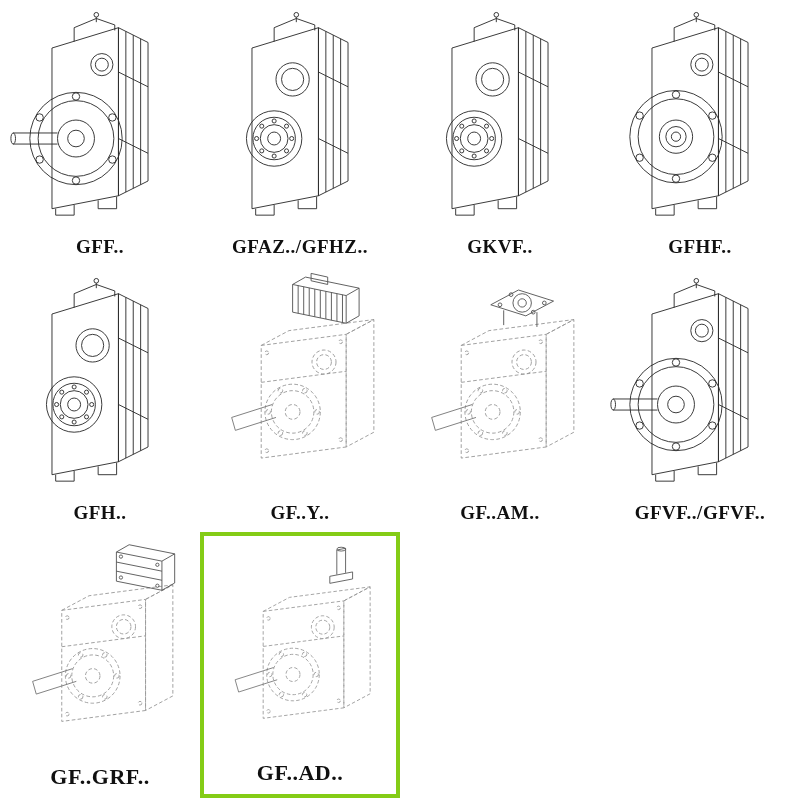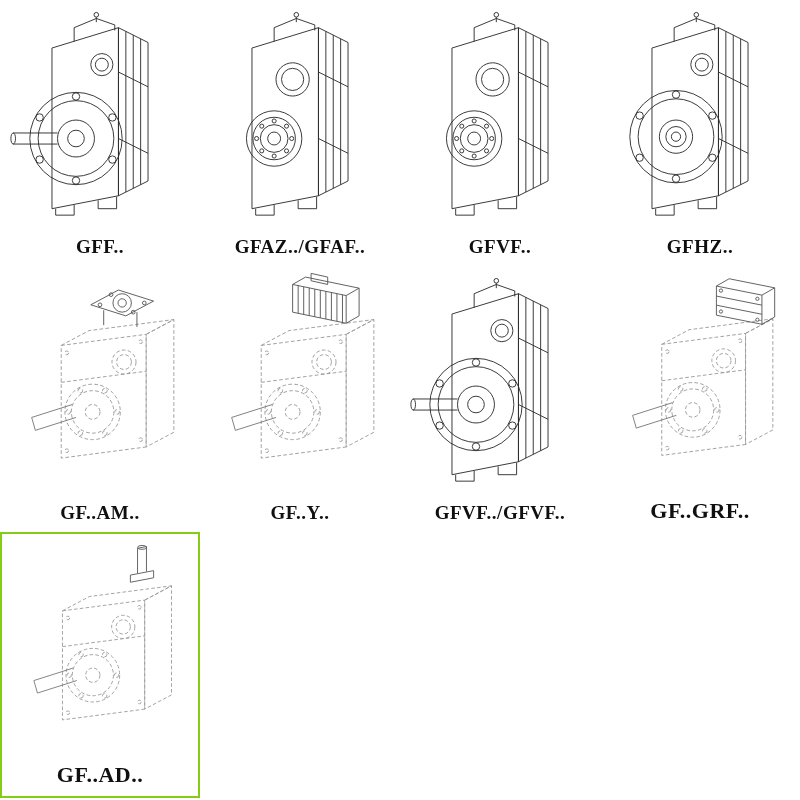"GFAZ../GFAF.." div.label { text: GFAZ../GFAF -> GFAZ../GFHZ }
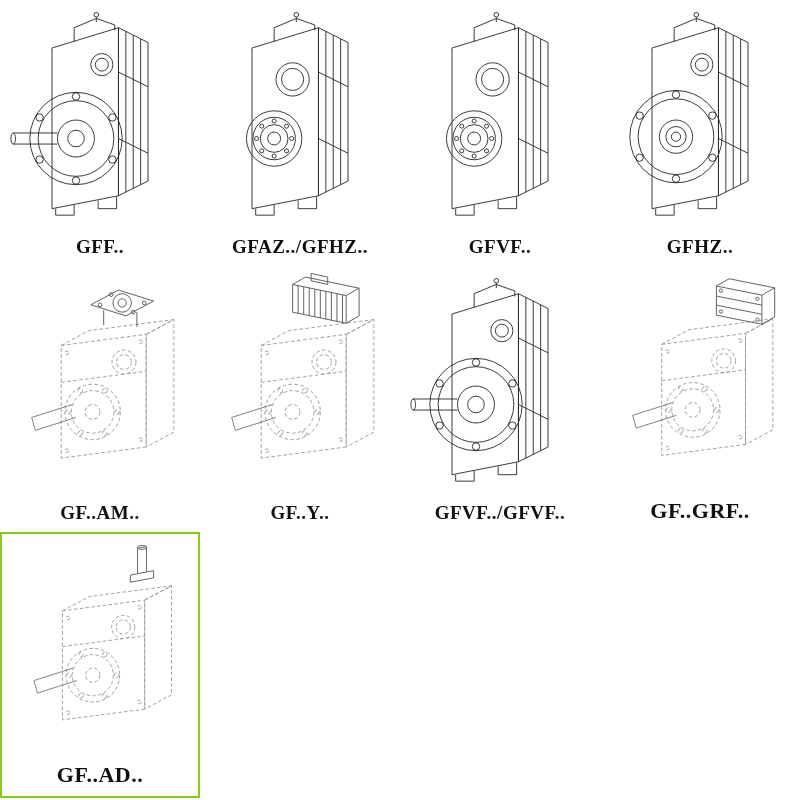"GFVF.." div.label { text: GFVF -> GKVF }
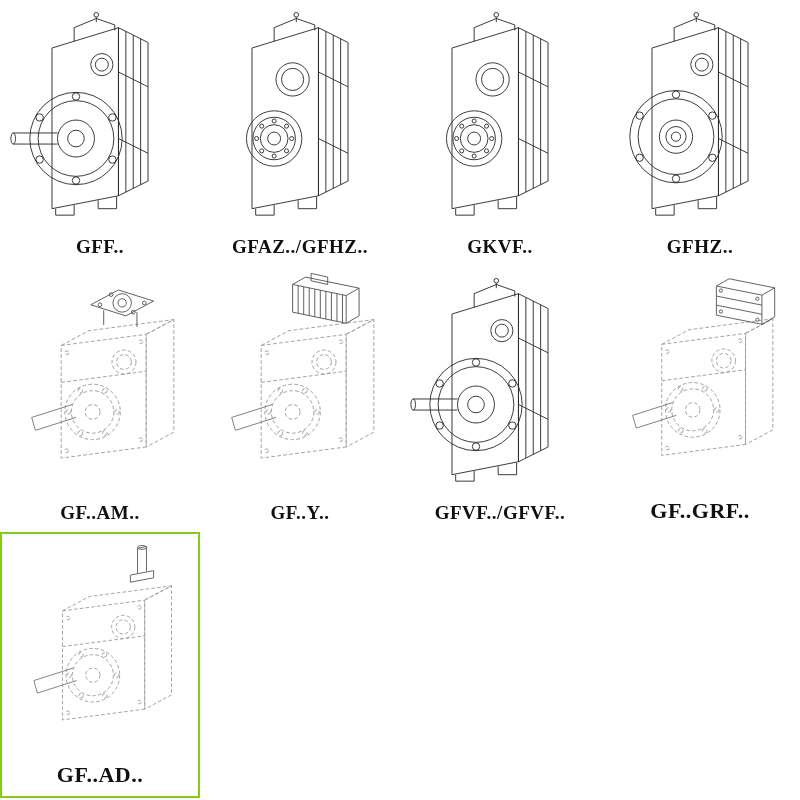"GFHZ.." div.label { text: GFHZ -> GFHF }
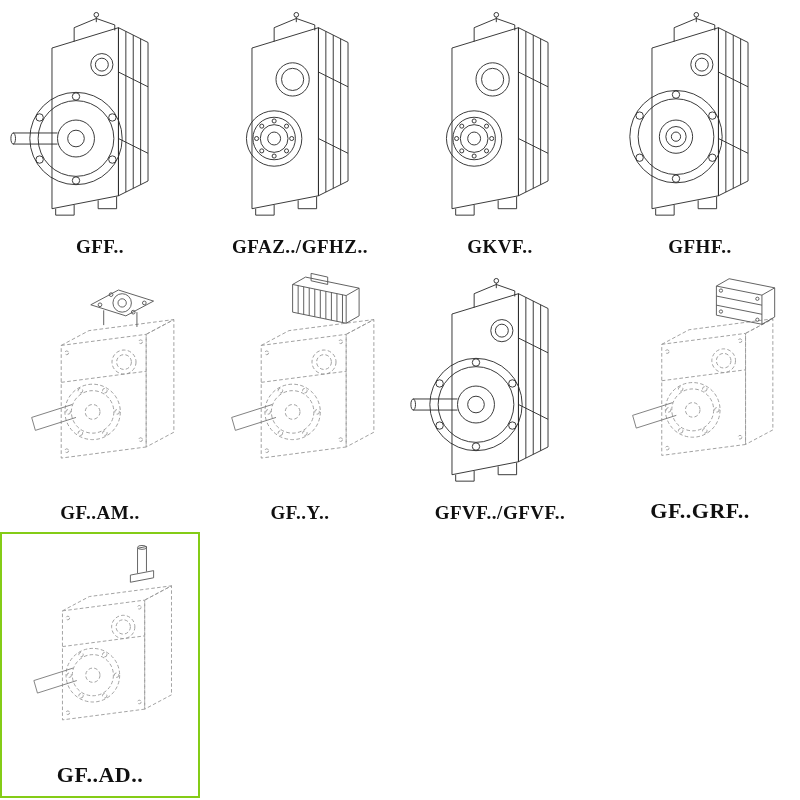"GFH.." div.cell { html: none -> <div> <svg> <use></use> <use></use> </svg> <div>GFH..</div> </div> }
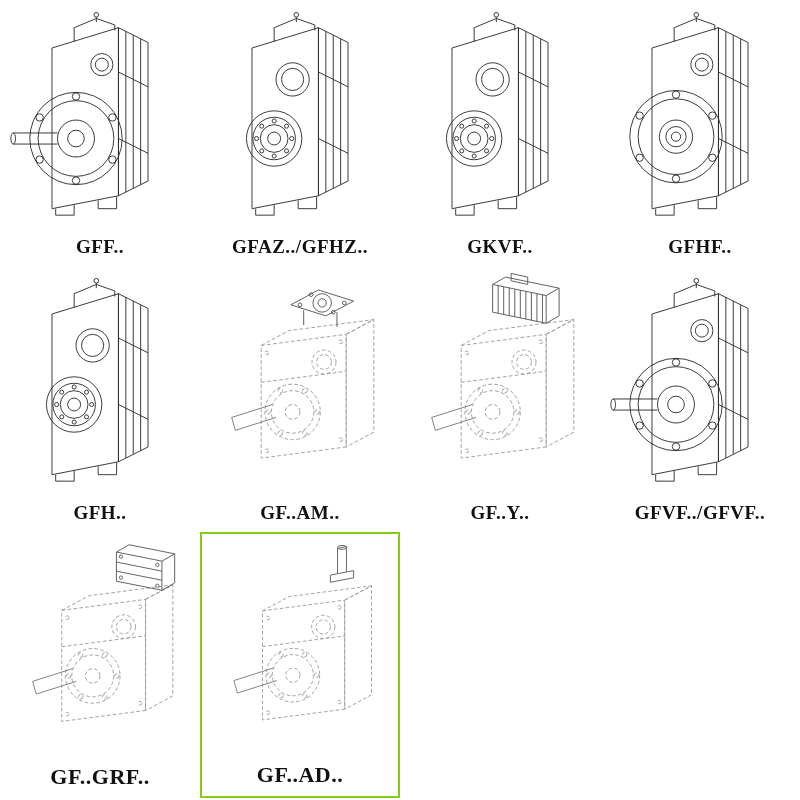"GF..AM.." div.cell { order: before "GF..Y.." -> after "GF..Y.." }
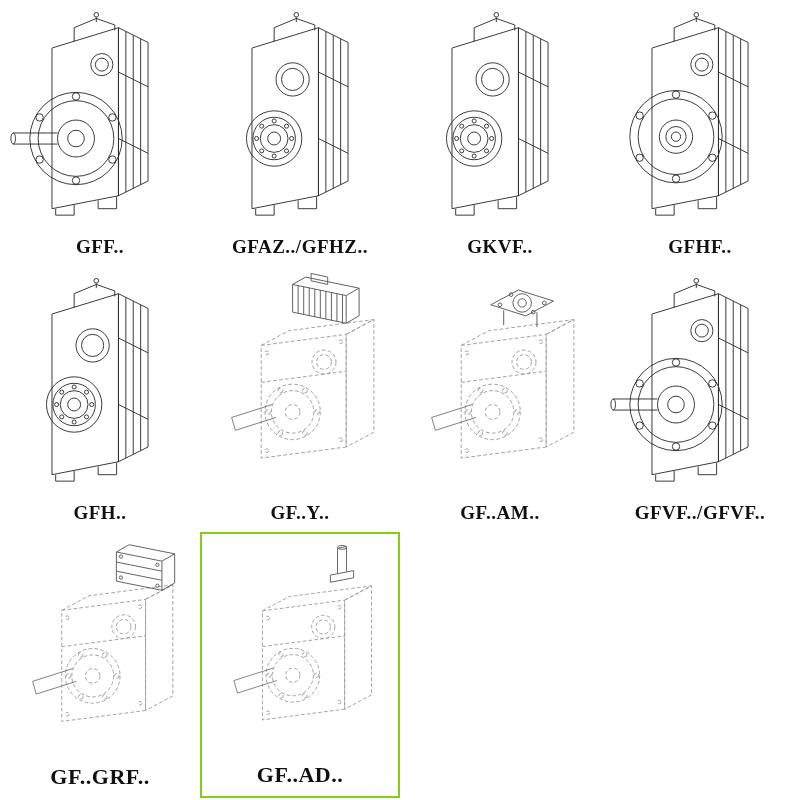"GF..AD.." .boxed { border: 2px solid #84cc16 -> 4px solid #84cc16 }
